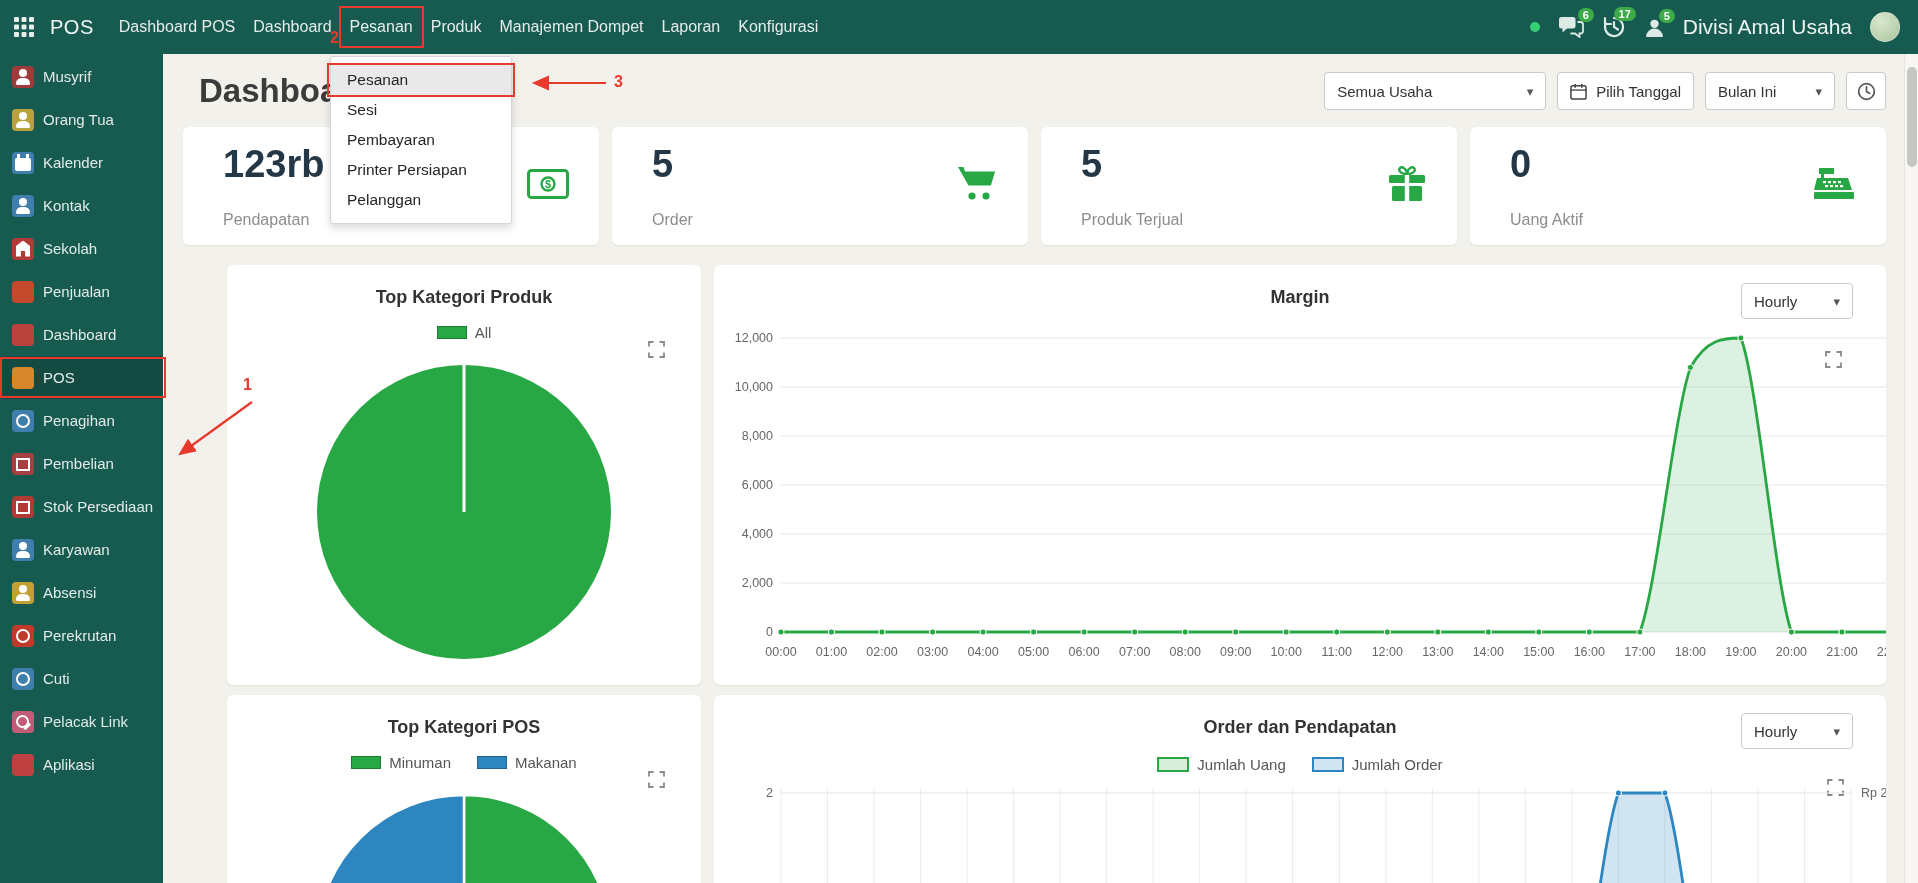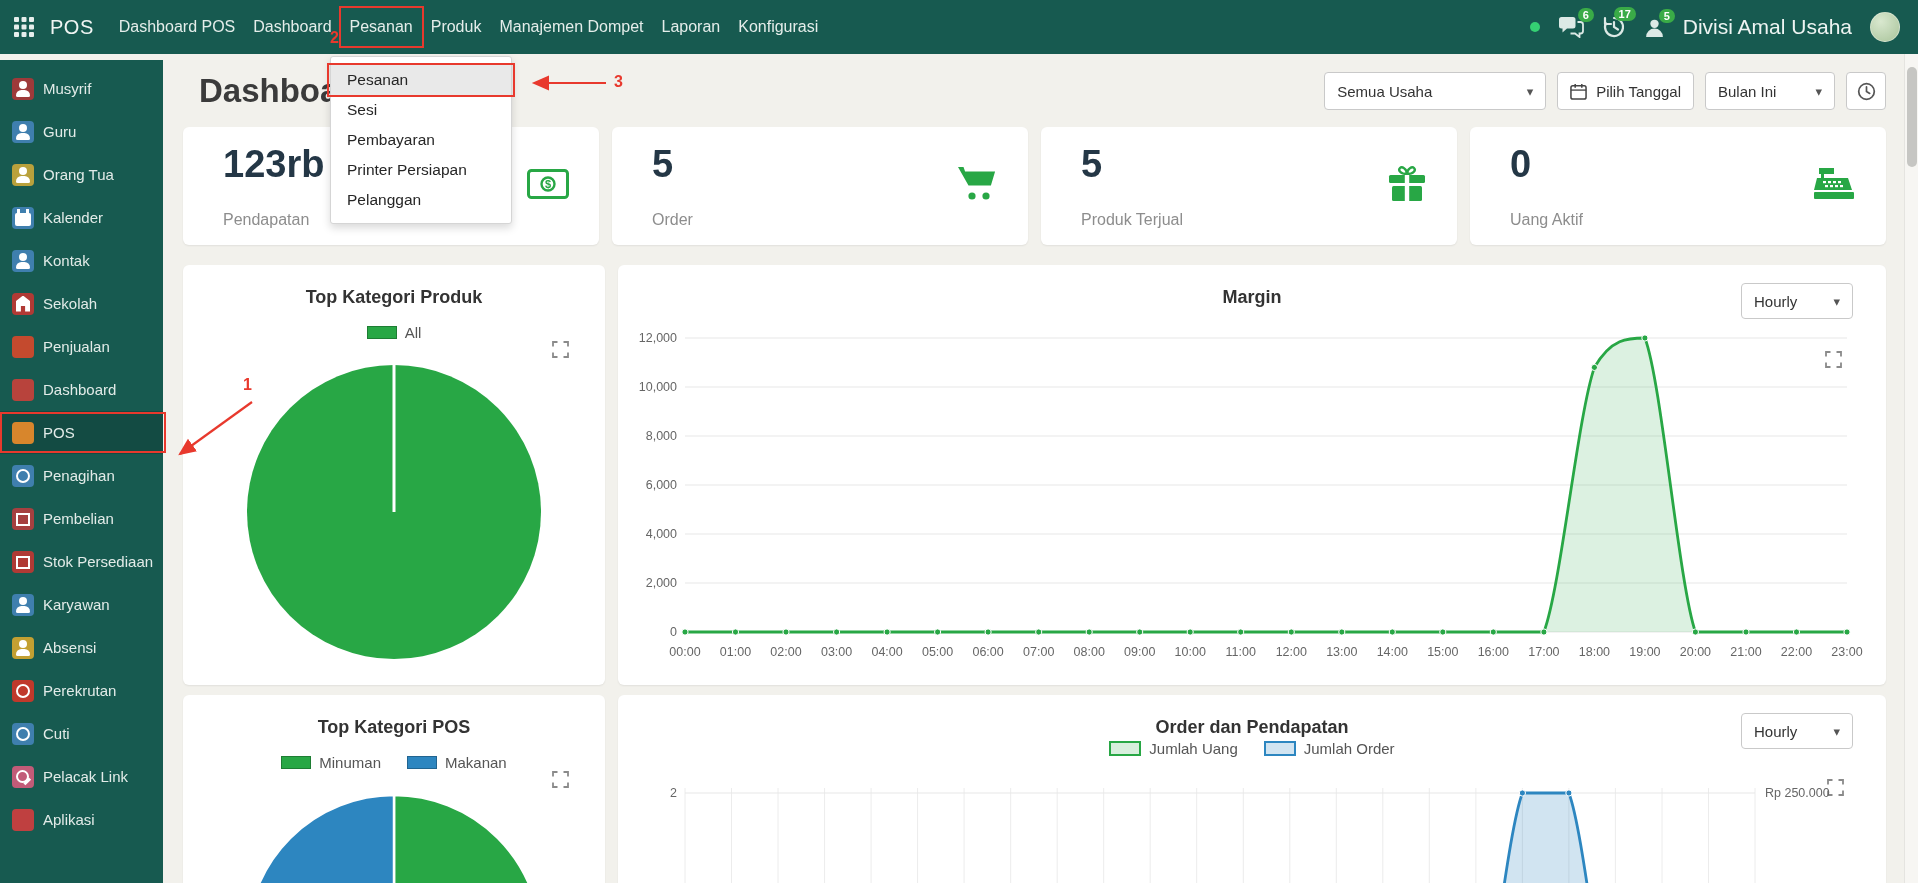"Musyrif" .sidebar { top: 60px -> 48px }
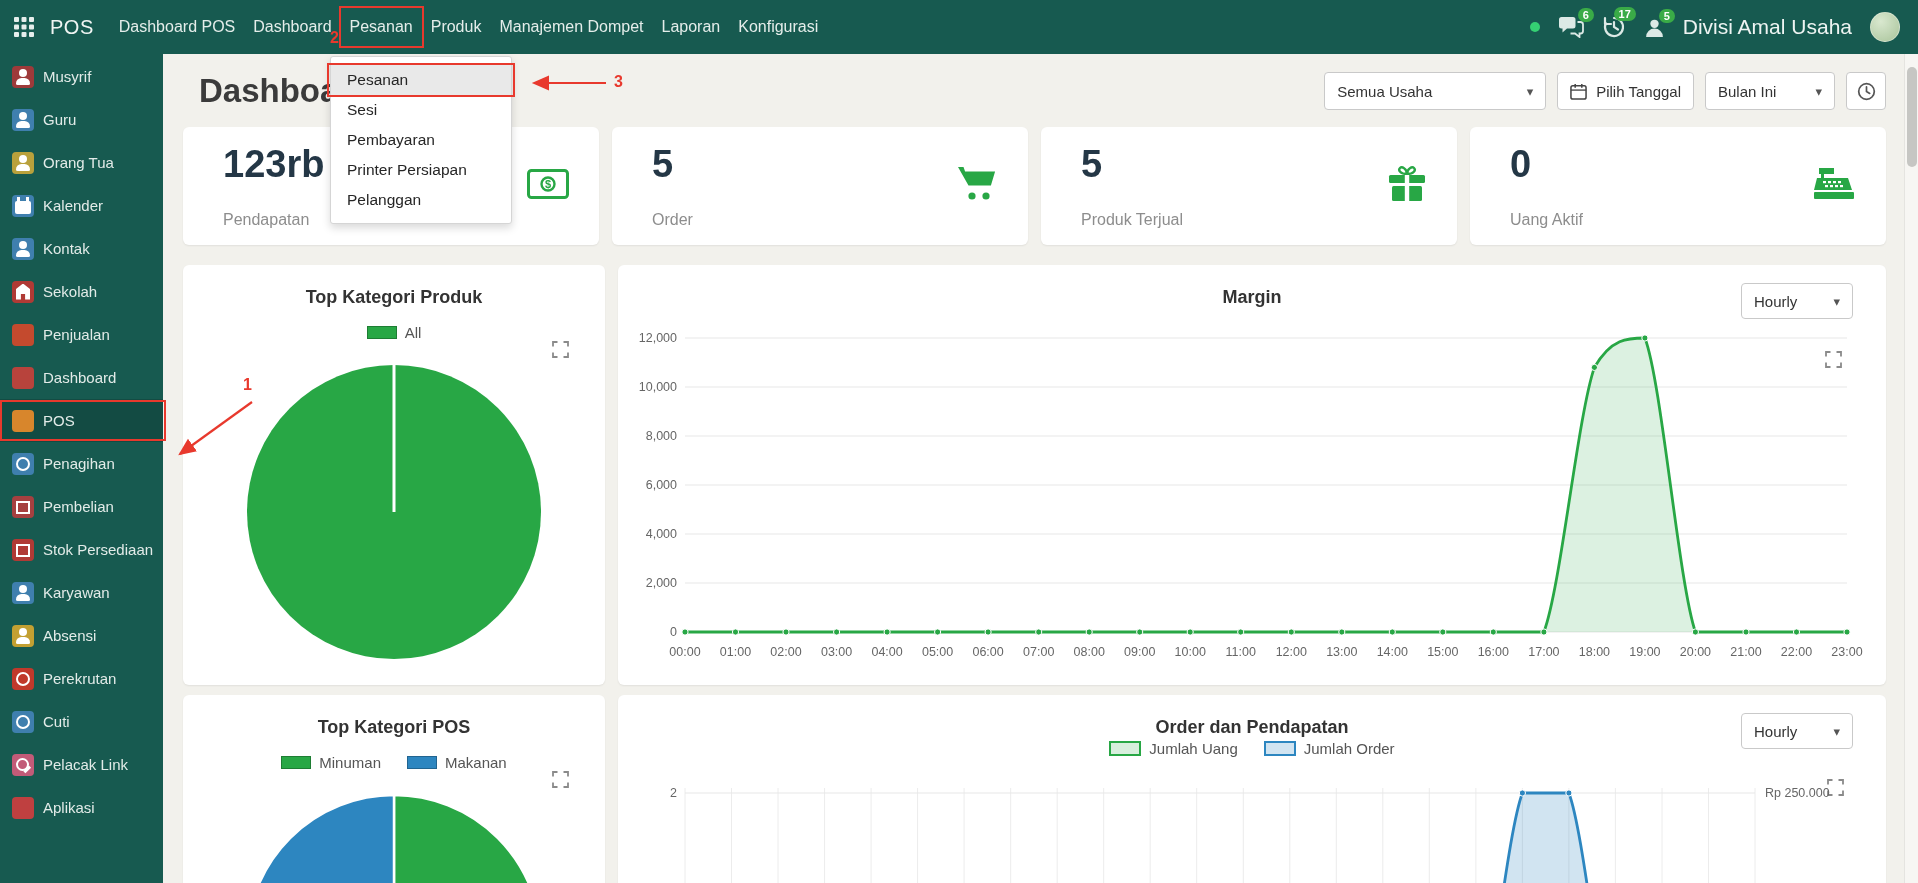"Guru" div.side-item { html: <div> <span></span> <span>Guru</span> </div> -> none }
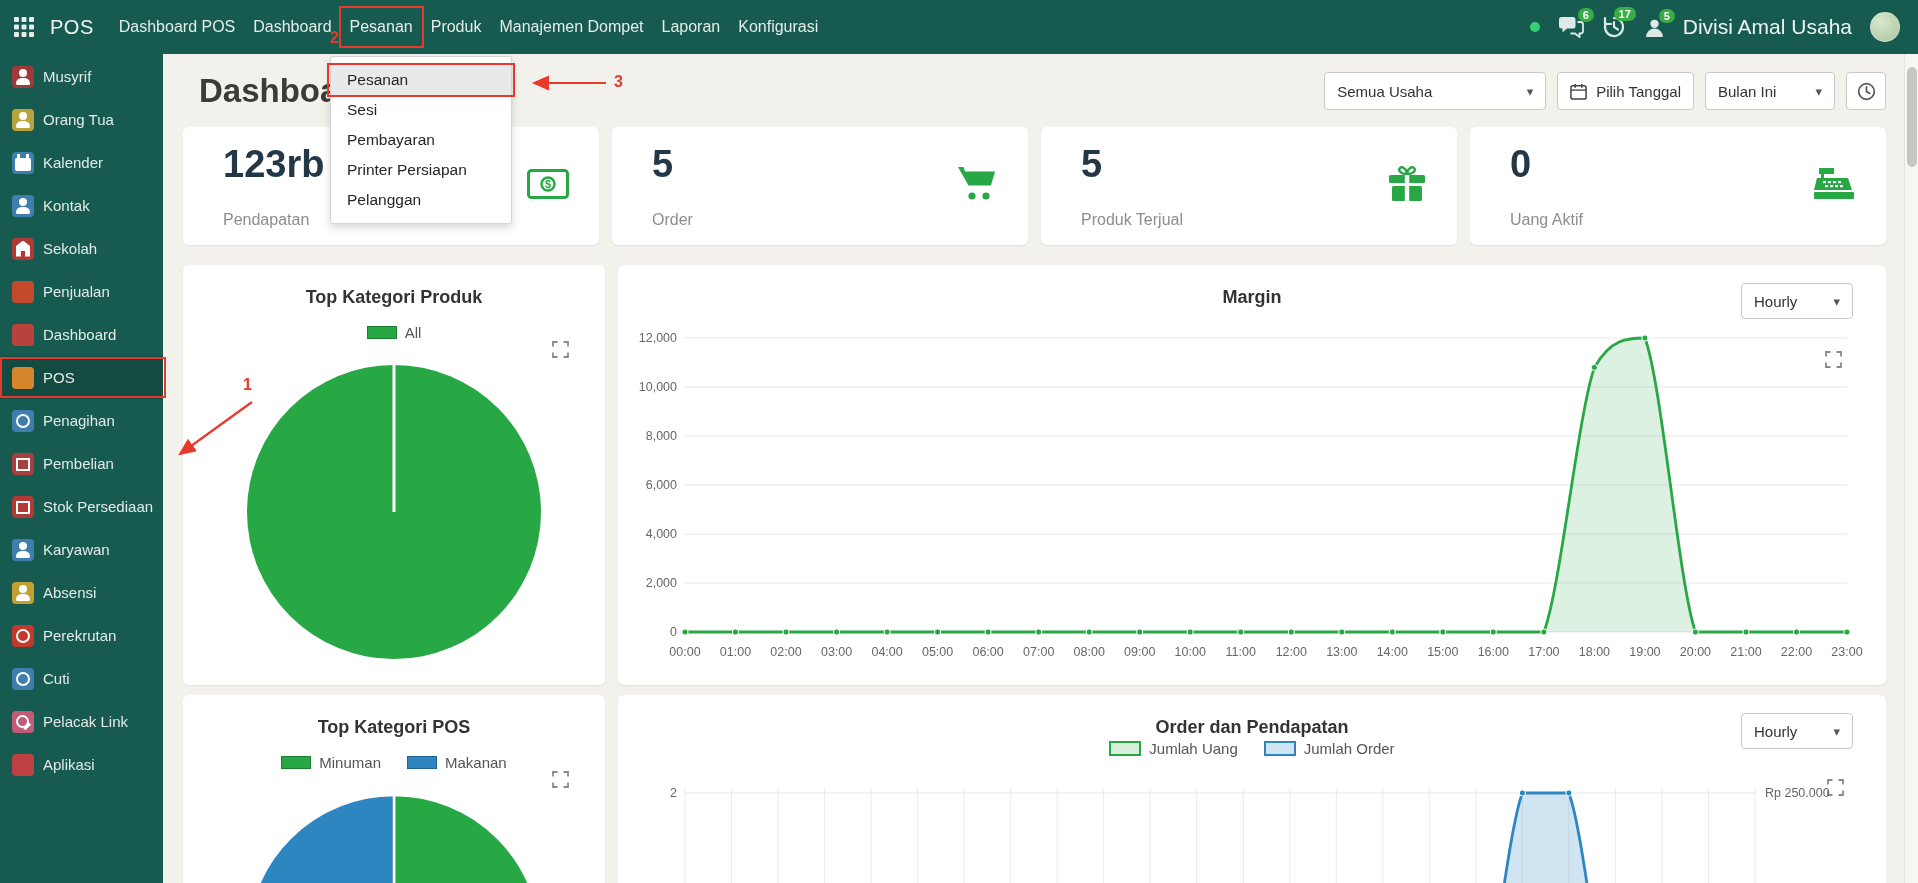"Top Kategori Produk" .pie-card { margin-left: none -> 44px; width: 422px -> 474px }
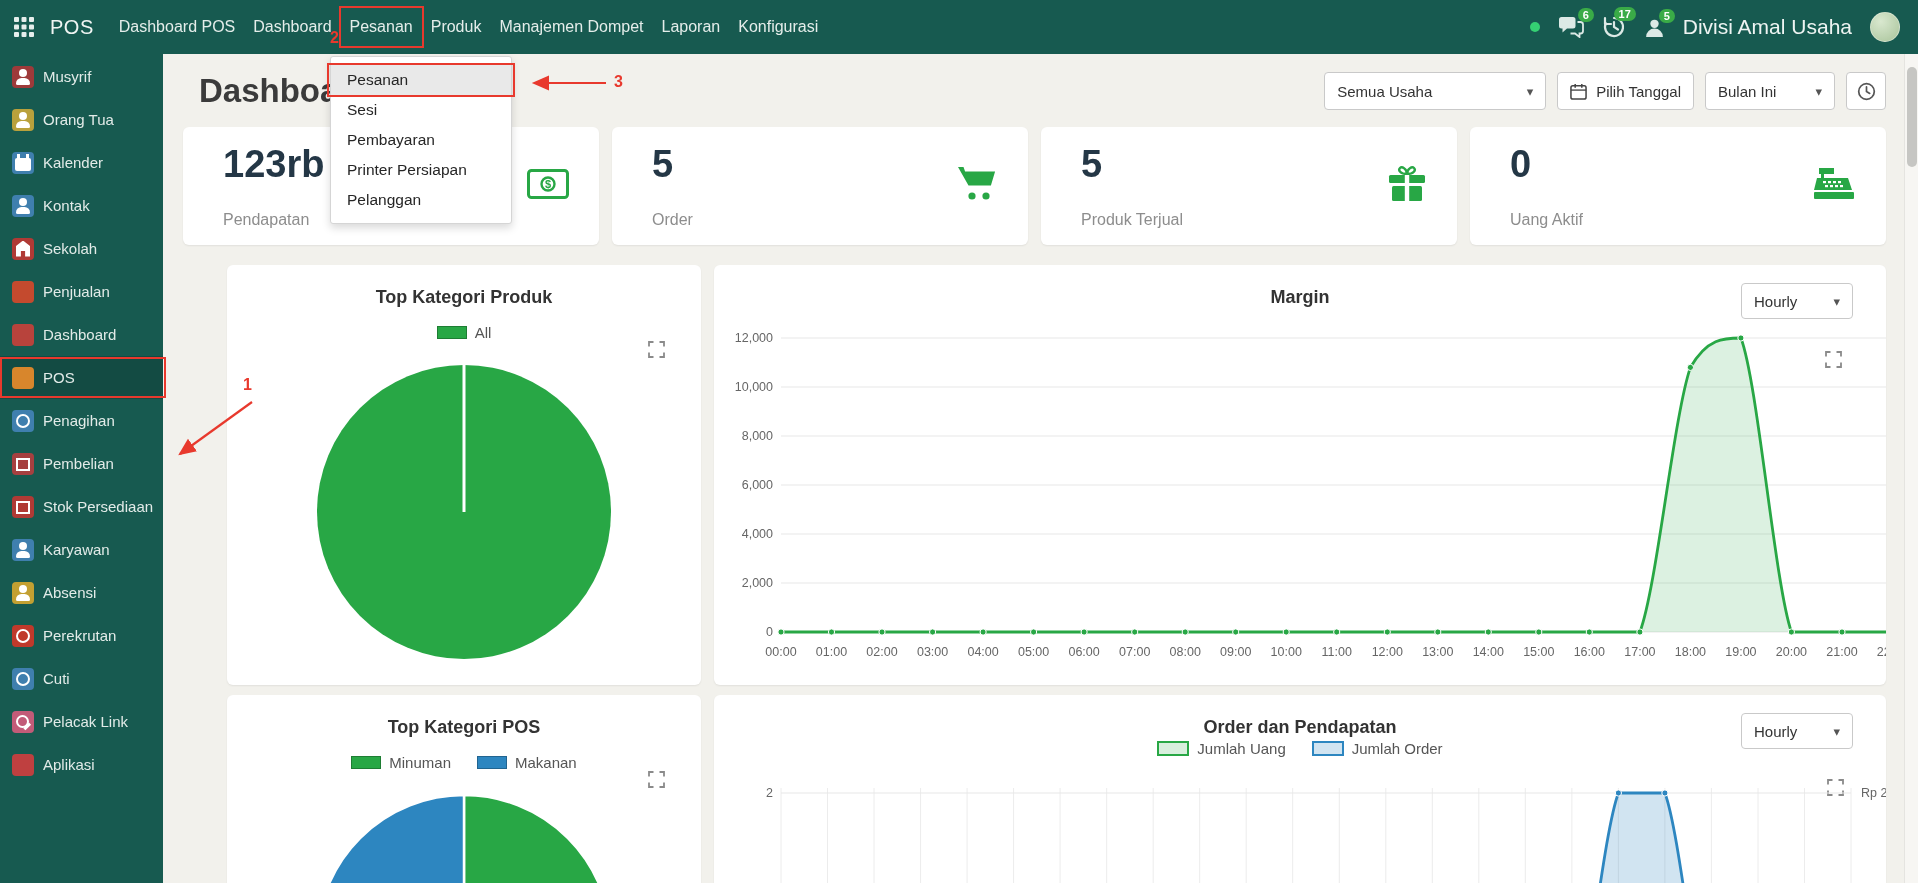"Jumlah Uang" div.legend { margin-top: 2px -> 18px }
